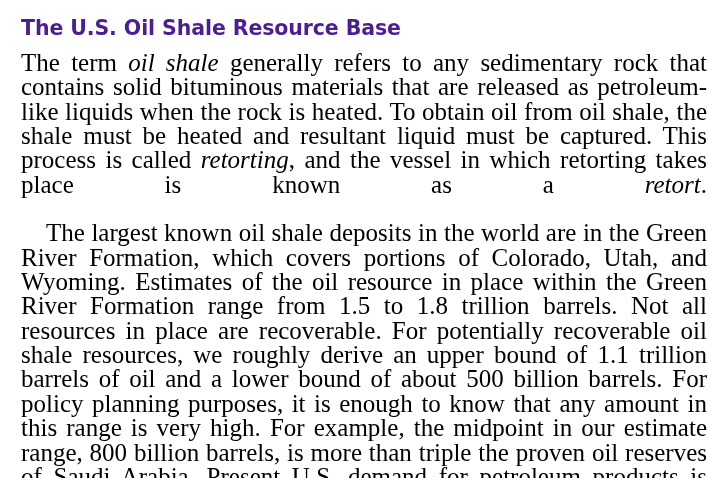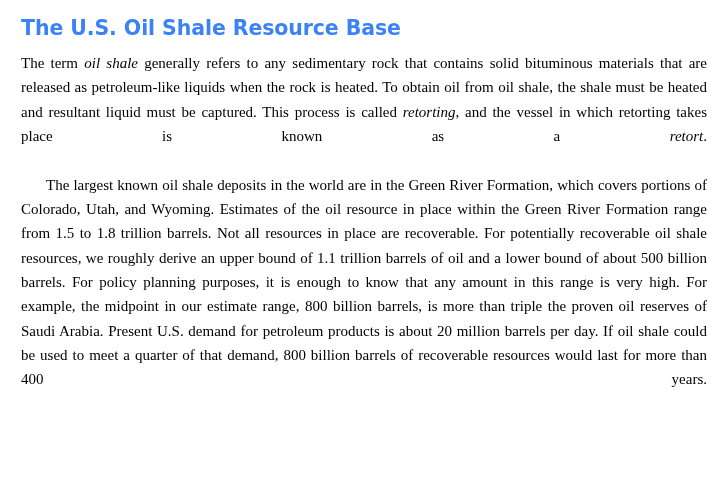"The U.S. Oil Shale Resource" .doc-heading { color: #3b82f6 -> #4c1d95 }
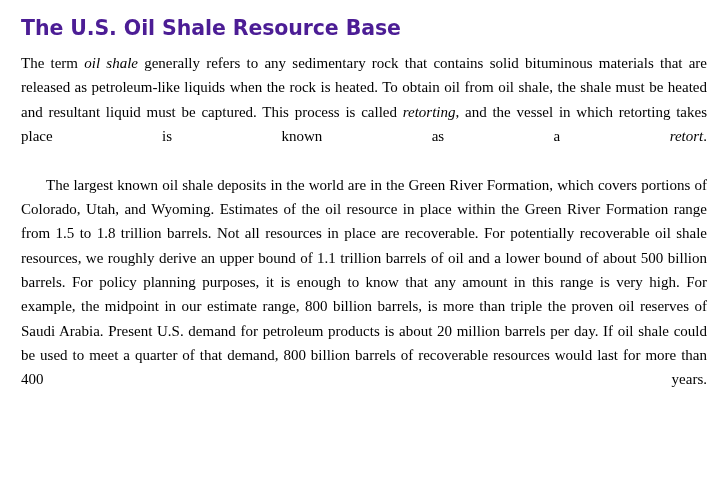"The term oil shale generally" .doc-paragraph { font-size: 15px -> 25px }
